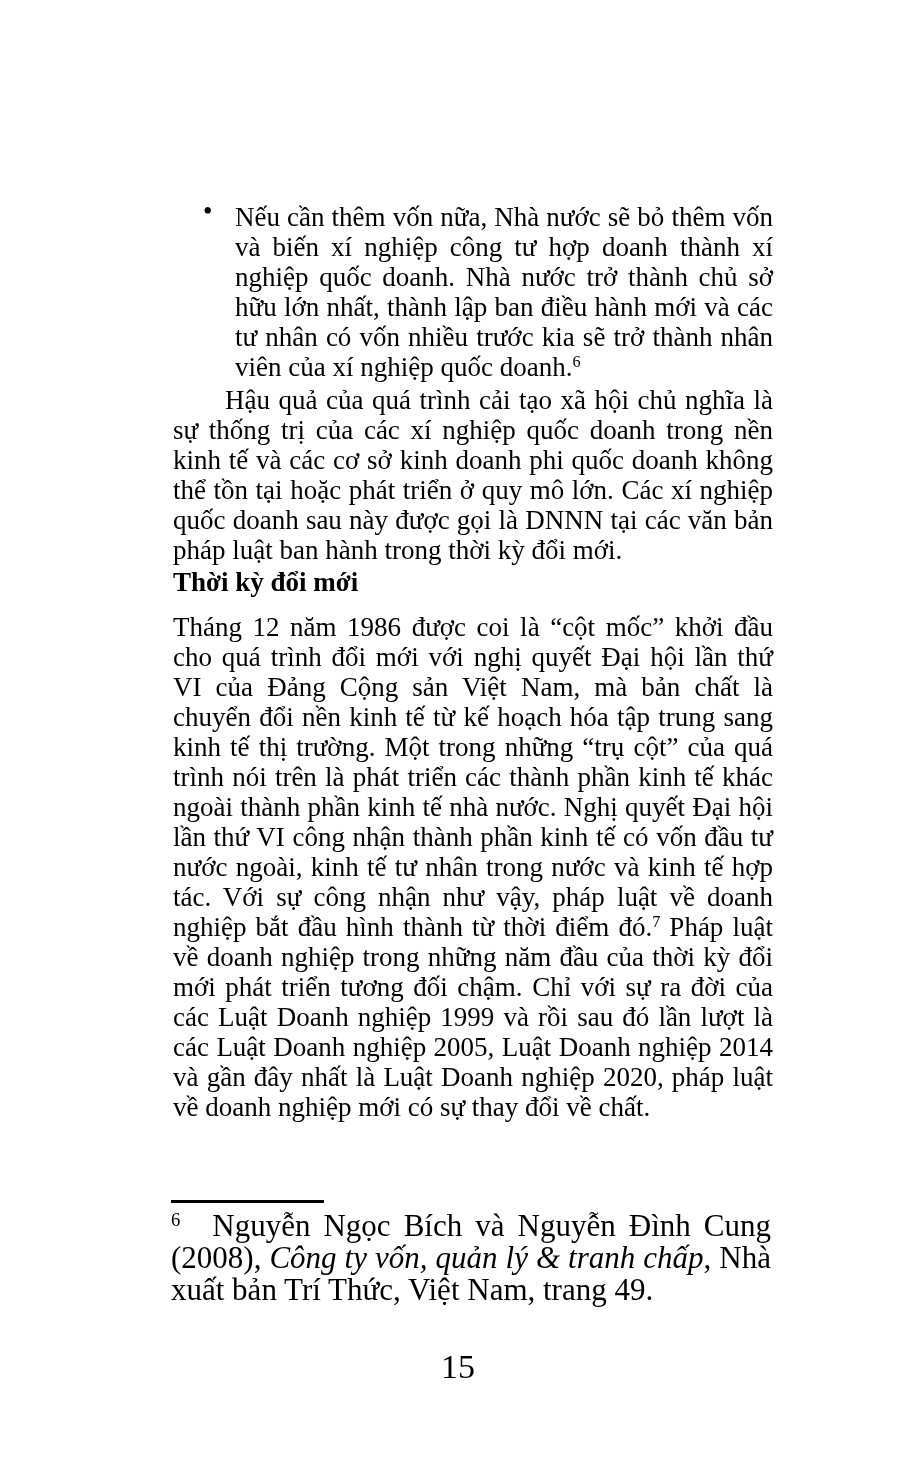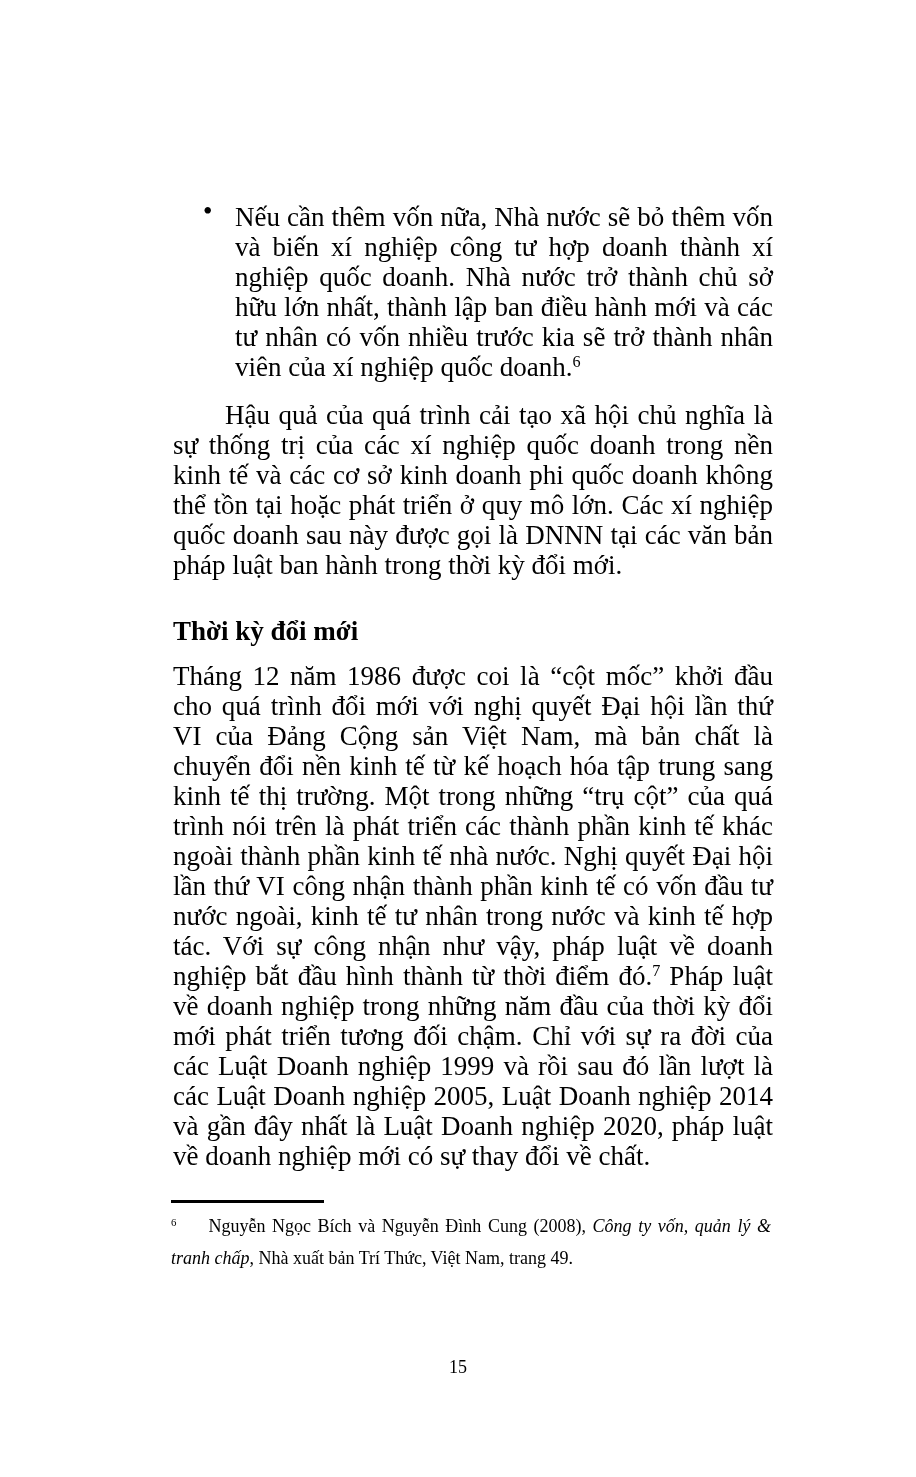"Hậu quả của quá trình" .para-consequence { margin-top: 18px -> 3px }
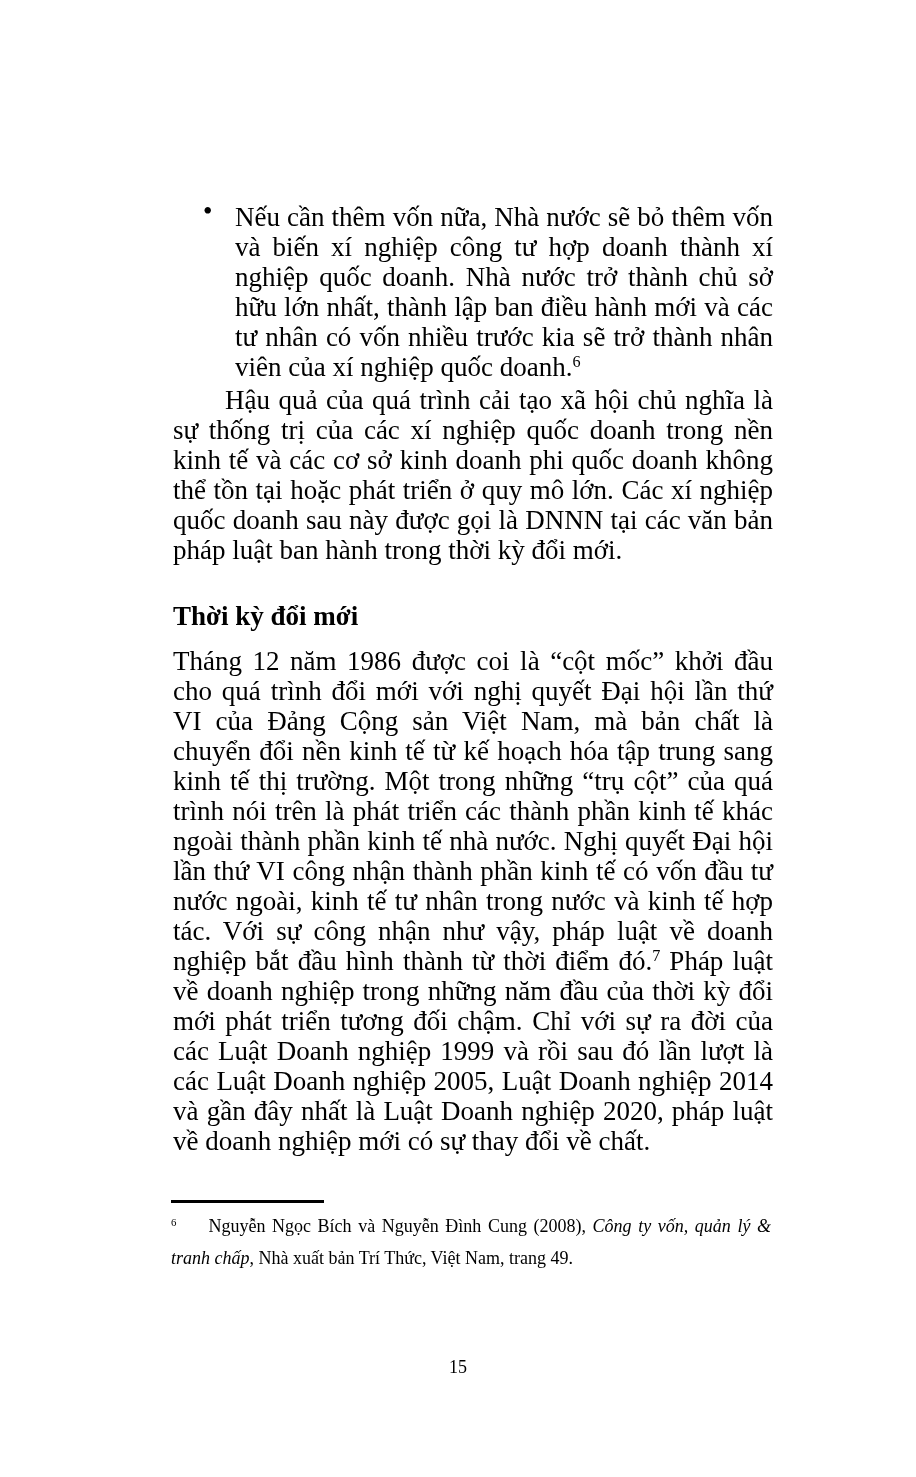"Thời kỳ đổi mới" .section-heading { margin-top: 36px -> 2px }
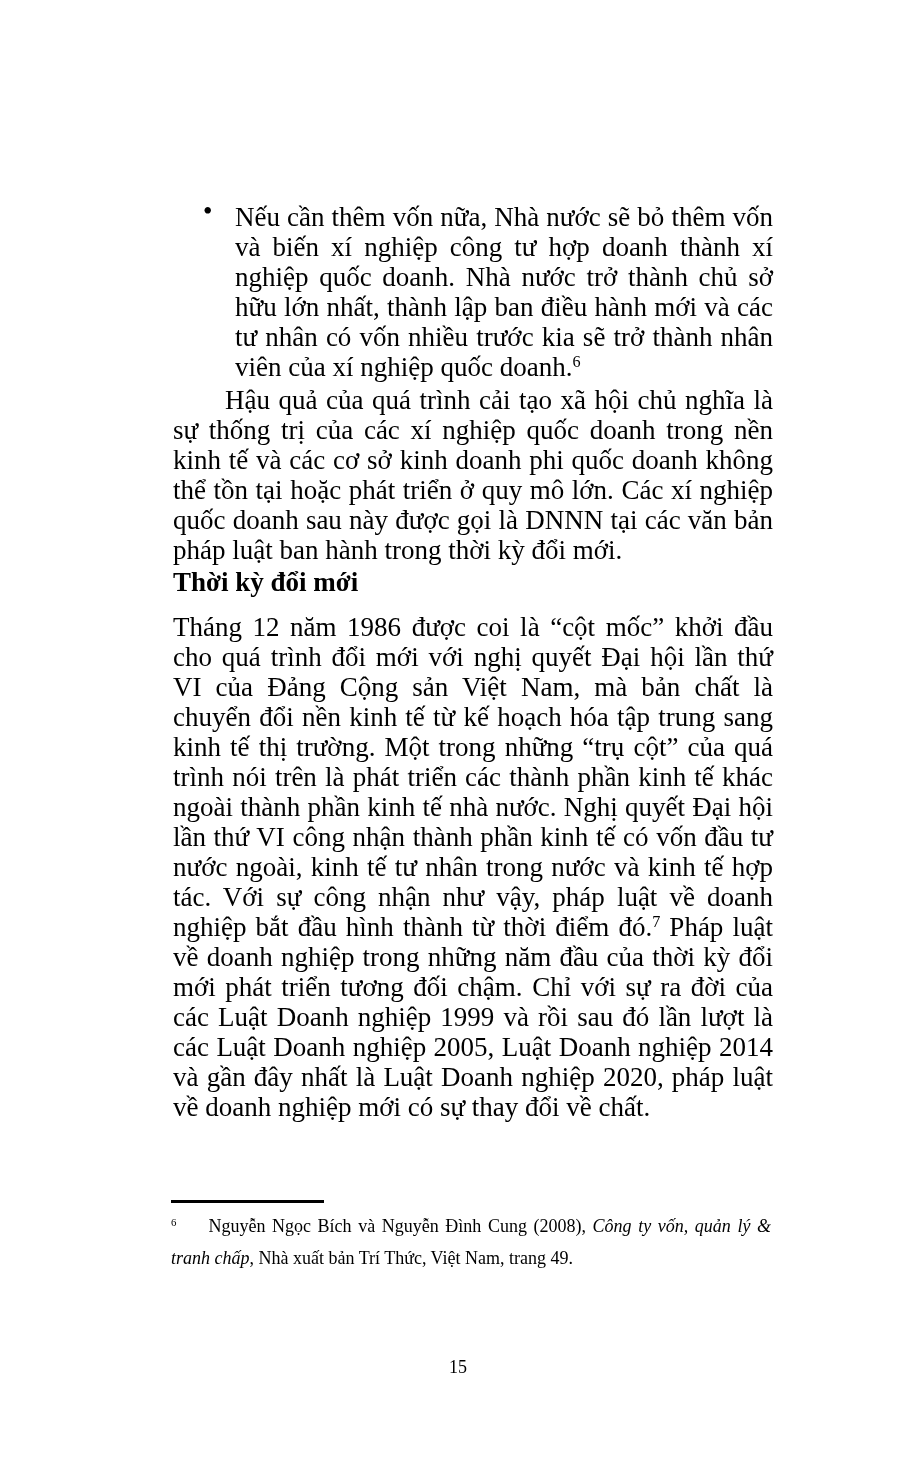"6 Nguyễn Ngọc Bích và" .footnote-area { font-size: 18px -> 31px }
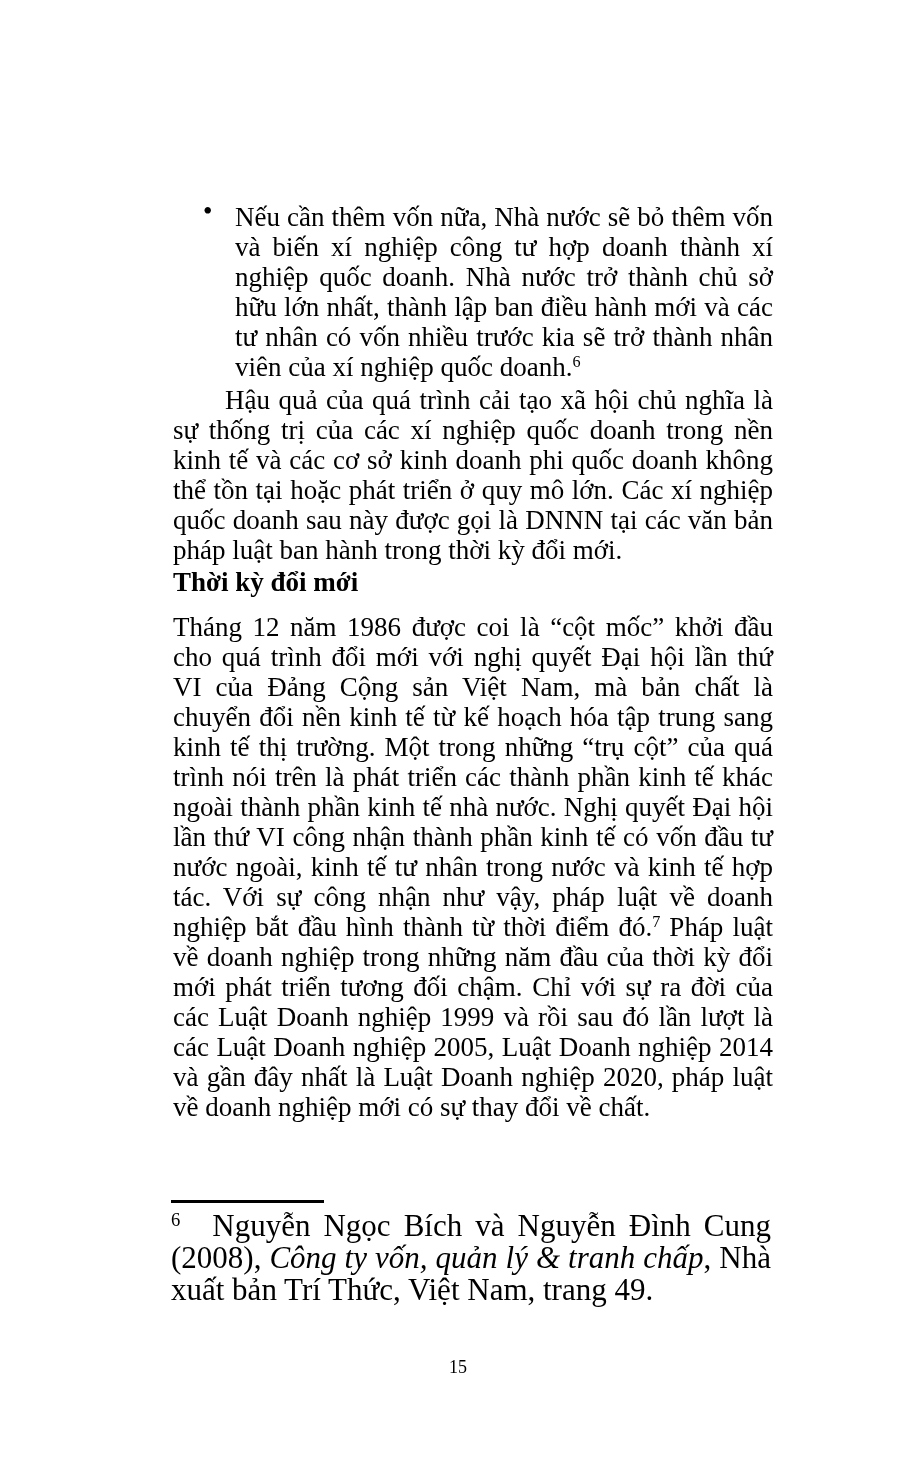"15" .page-number { font-size: 18px -> 34px }
